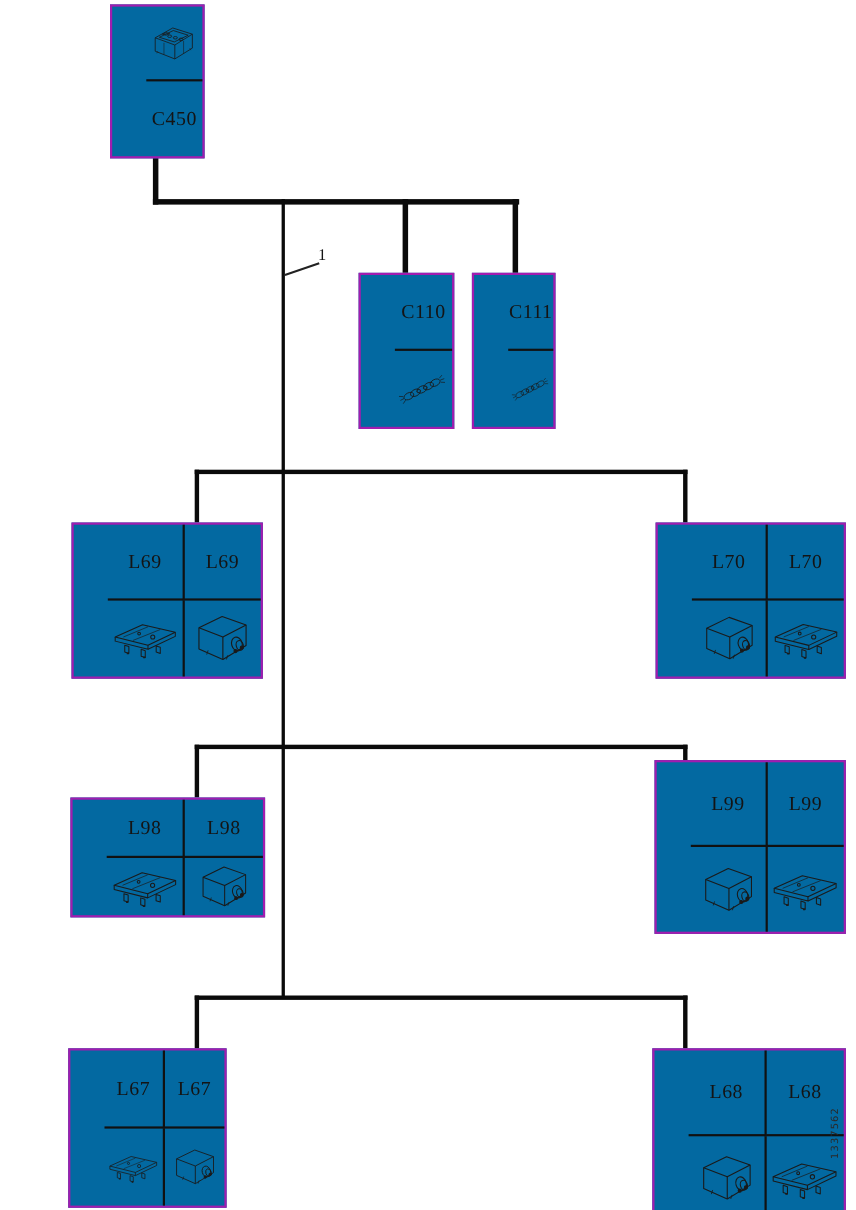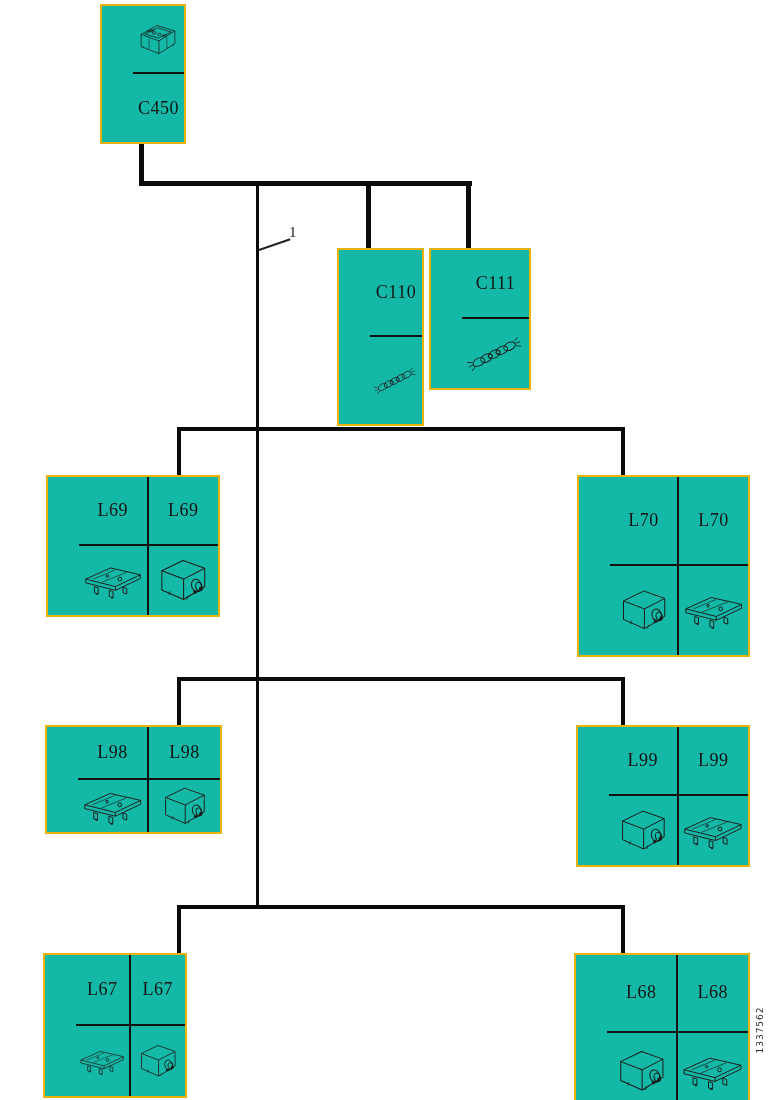"C450" .pbox { background: #14b8a6 -> #0369a1; border: 2px solid #eab308 -> 2px solid #a21caf }
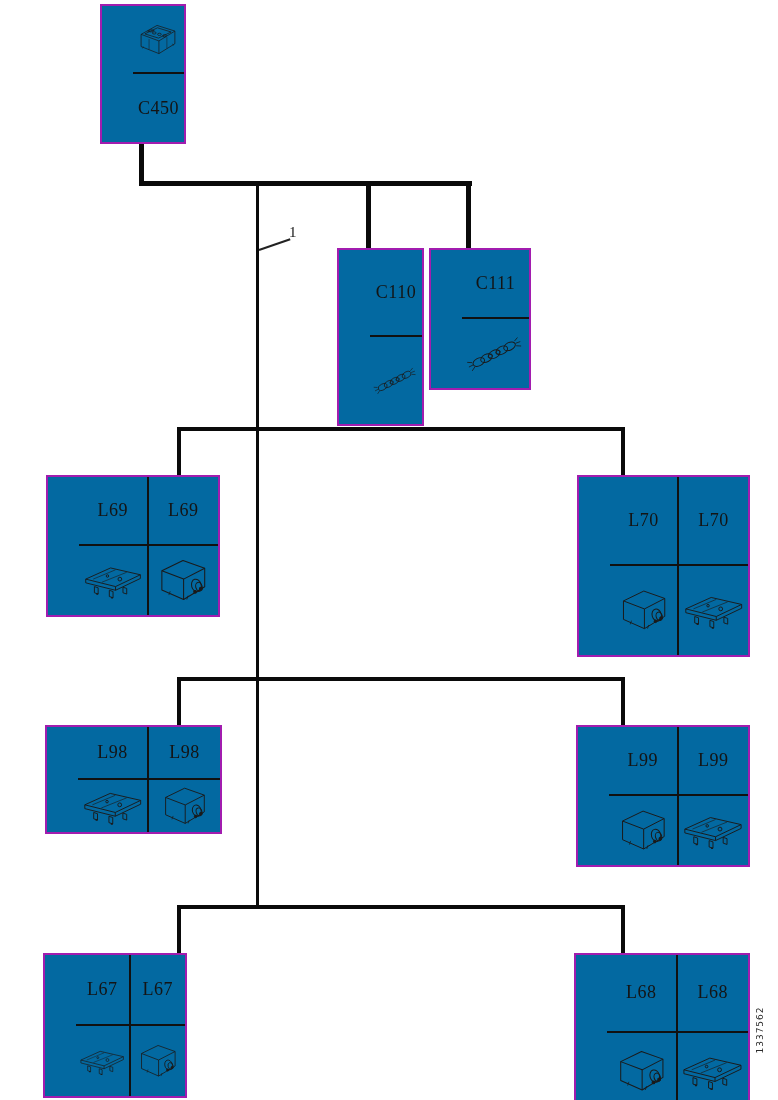"C110" div.pbox { height: 178px -> 142px; left: 337px -> 326px }
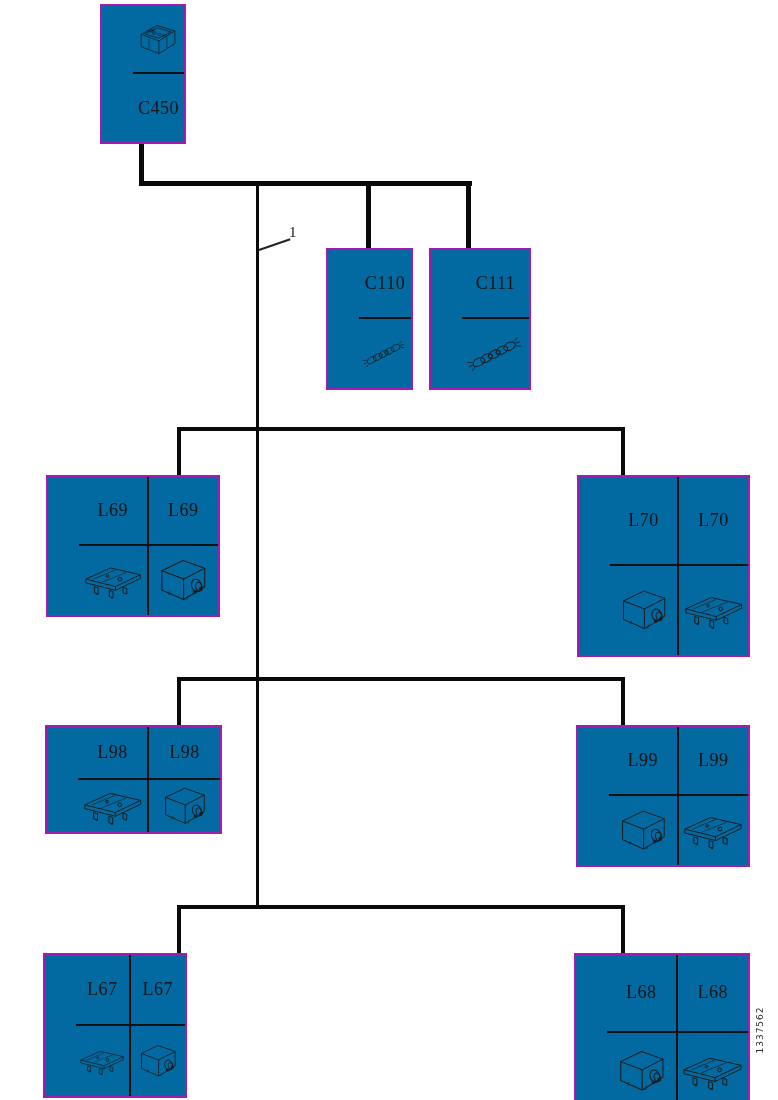"C111" div.pbox { width: 102px -> 76px }
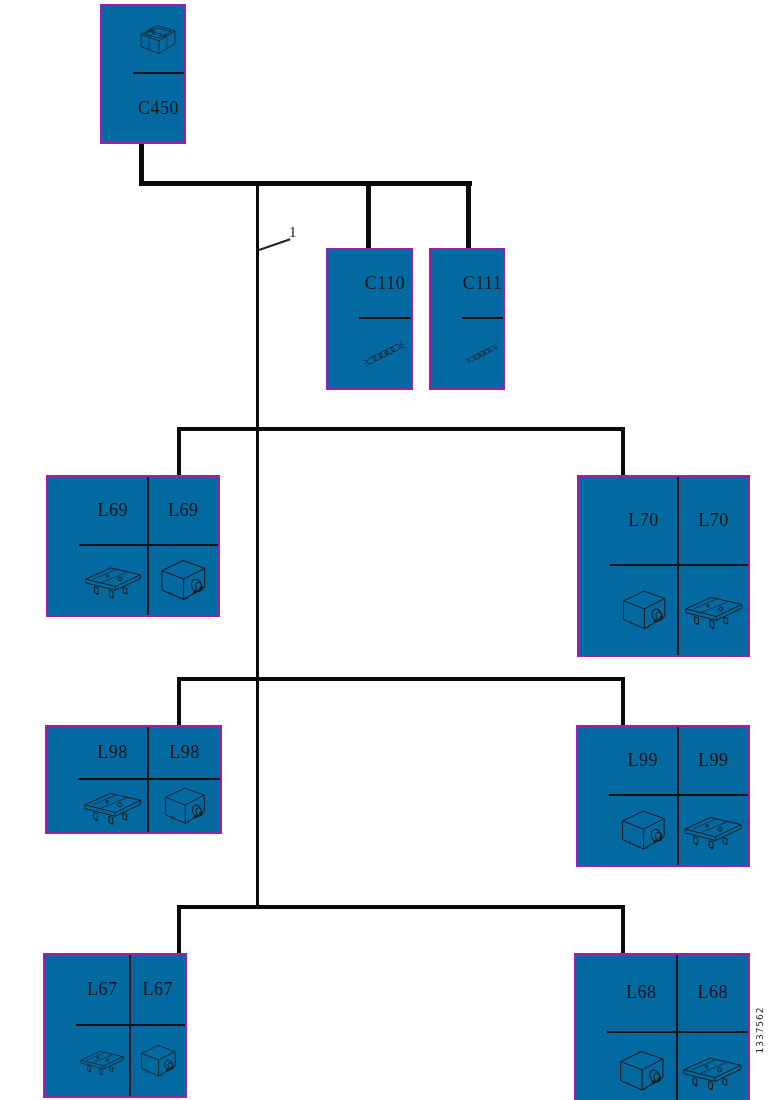"L69" .grid2x2 { margin-left: none -> 19px }
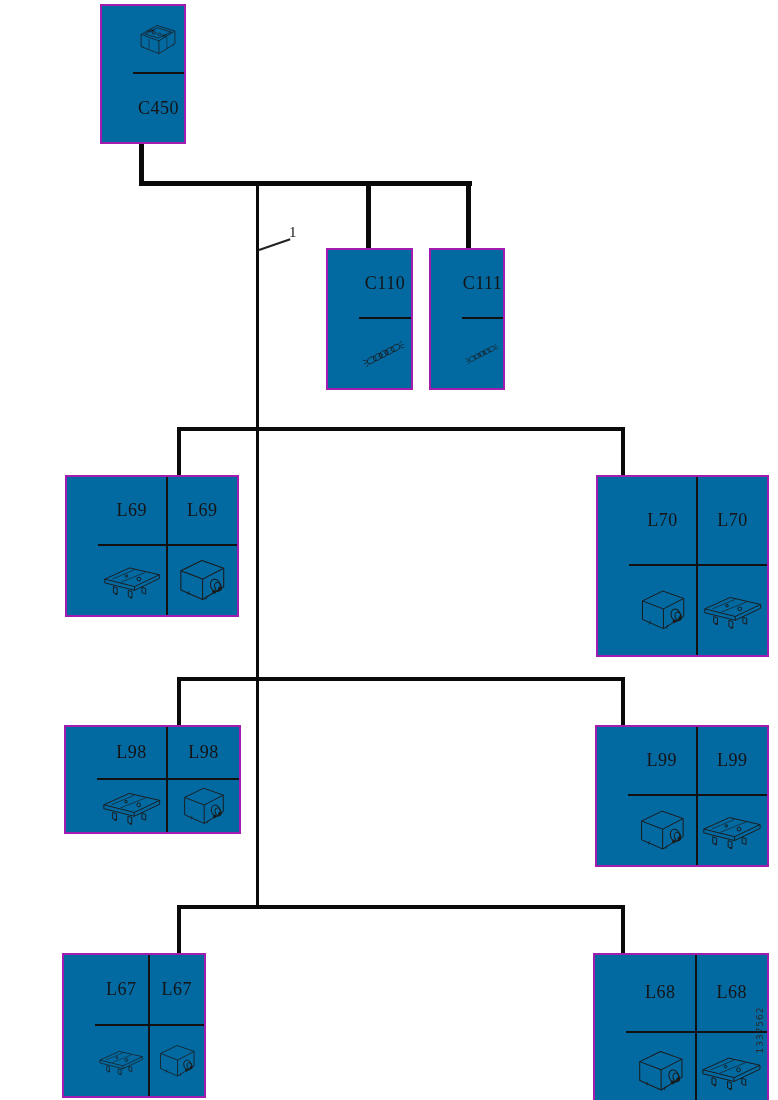"L70" div.pbox { height: 182px -> 142px }
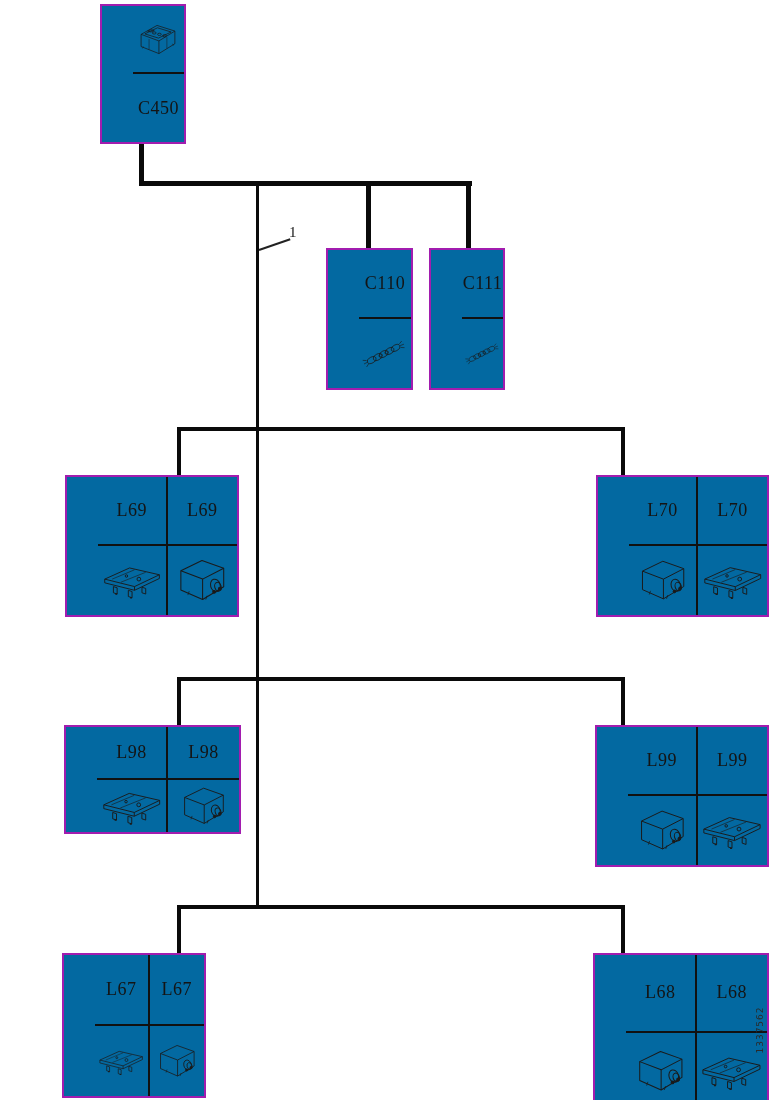"L99" div.pbox { height: 142px -> 158px; top: 725px -> 691px }
